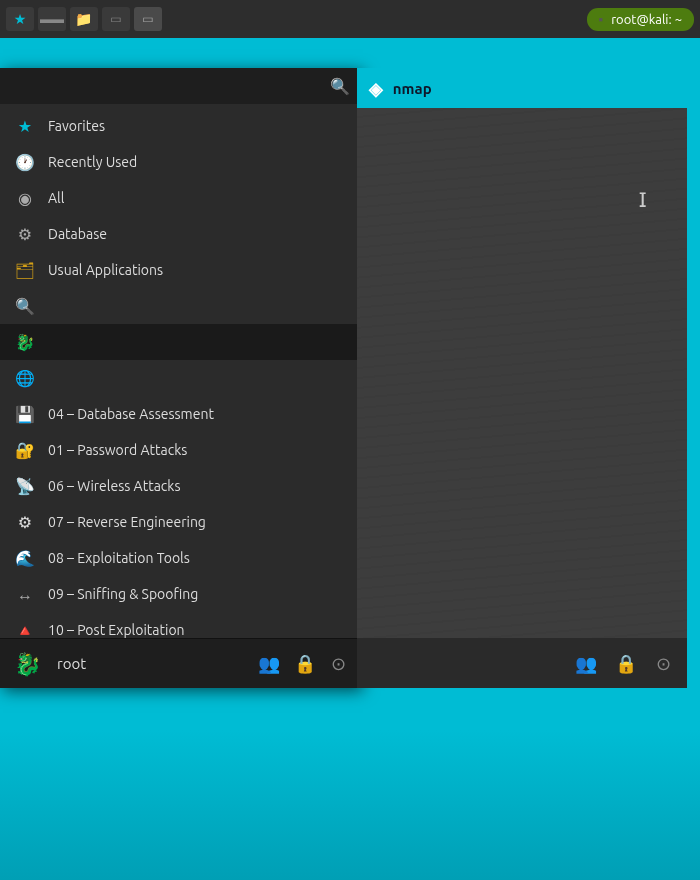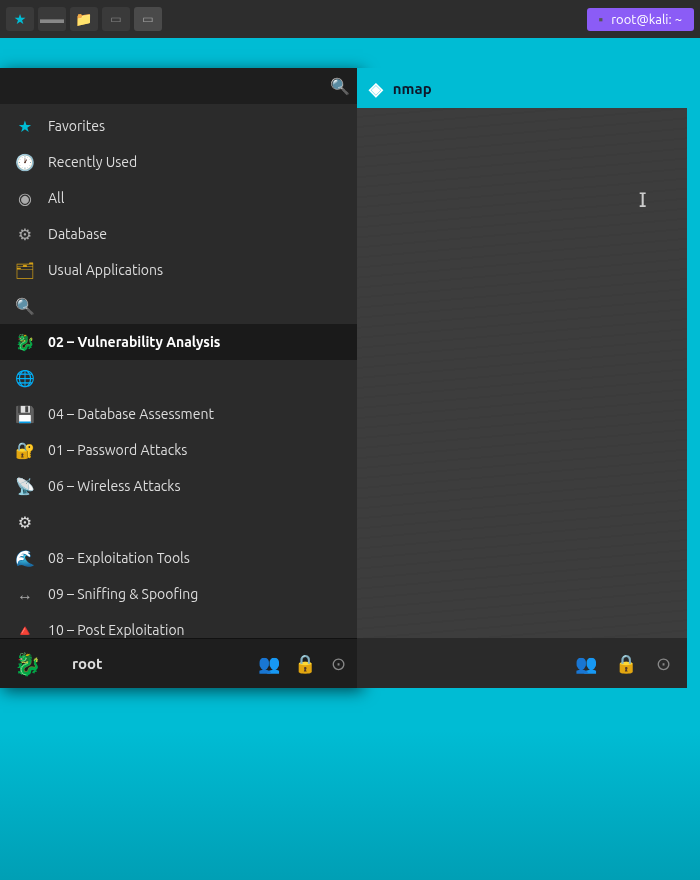"root@kali: ~" .taskbar-title { background: #8b5cf6 -> #4d7c0f; border-radius: 3px -> 11px }
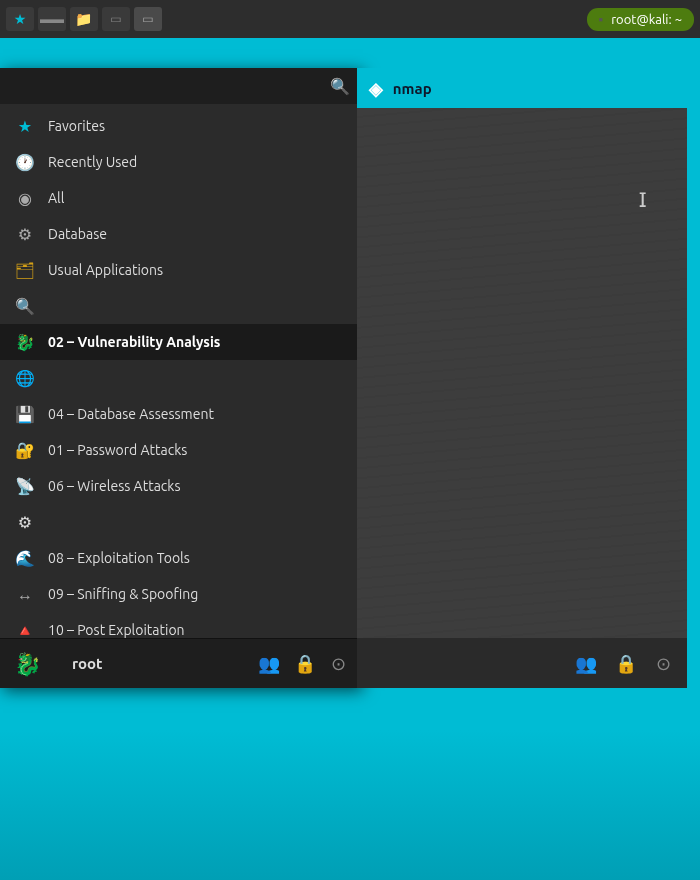"02 – Vulnerability Analysis" span.menu-item-label { html: <span>02 – Vulnerability Analysis</span> -> none }
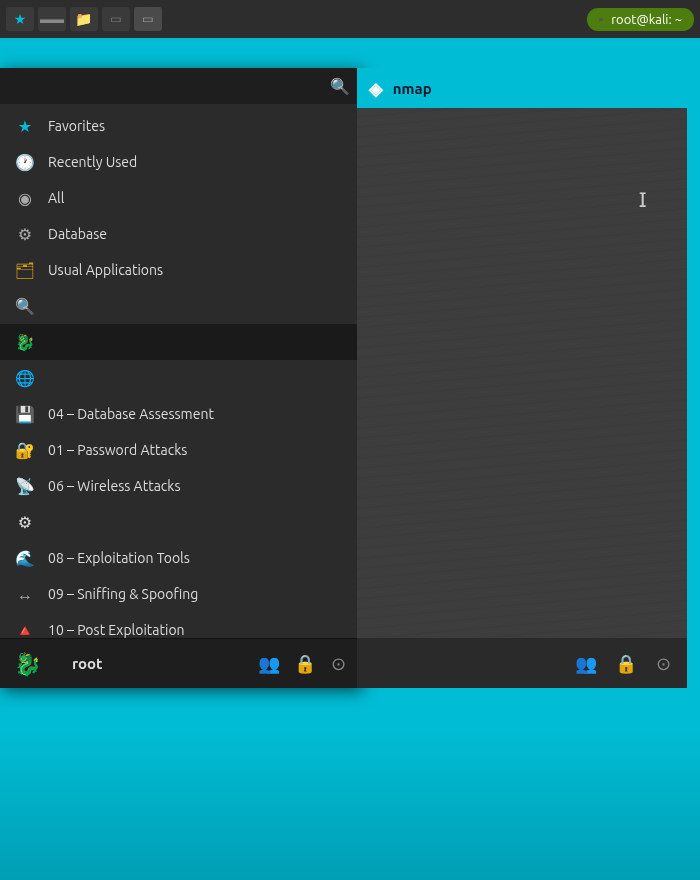"07 – Reverse Engineering" span.menu-item-label { html: none -> <span>07 – Reverse Engineering</span> }
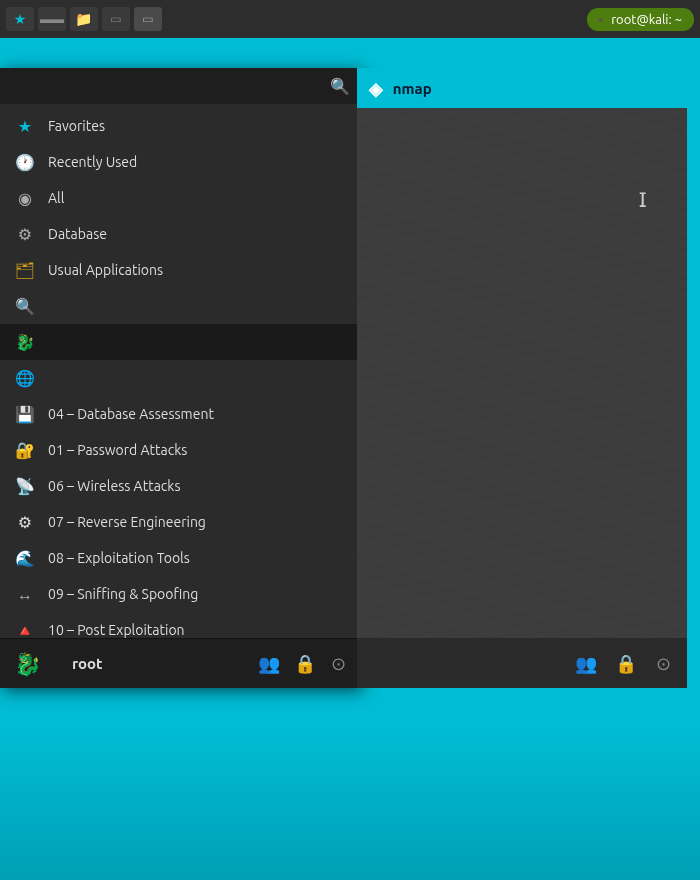"root" .bottom-label { font-weight: bold -> normal; margin-left: 20px -> 5px }
